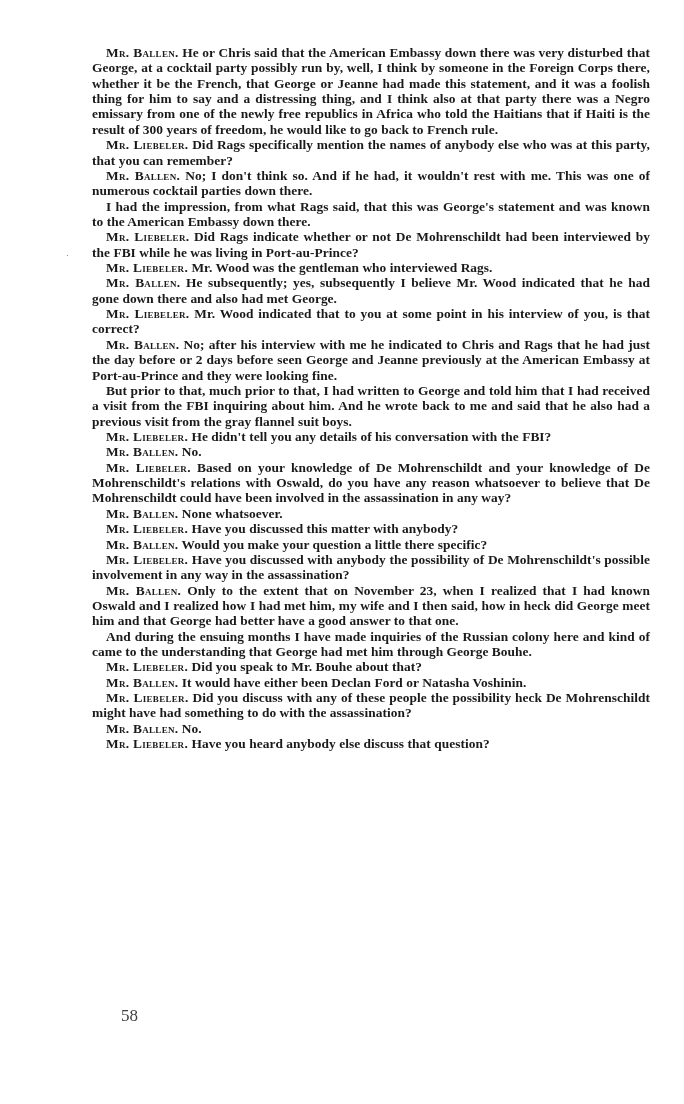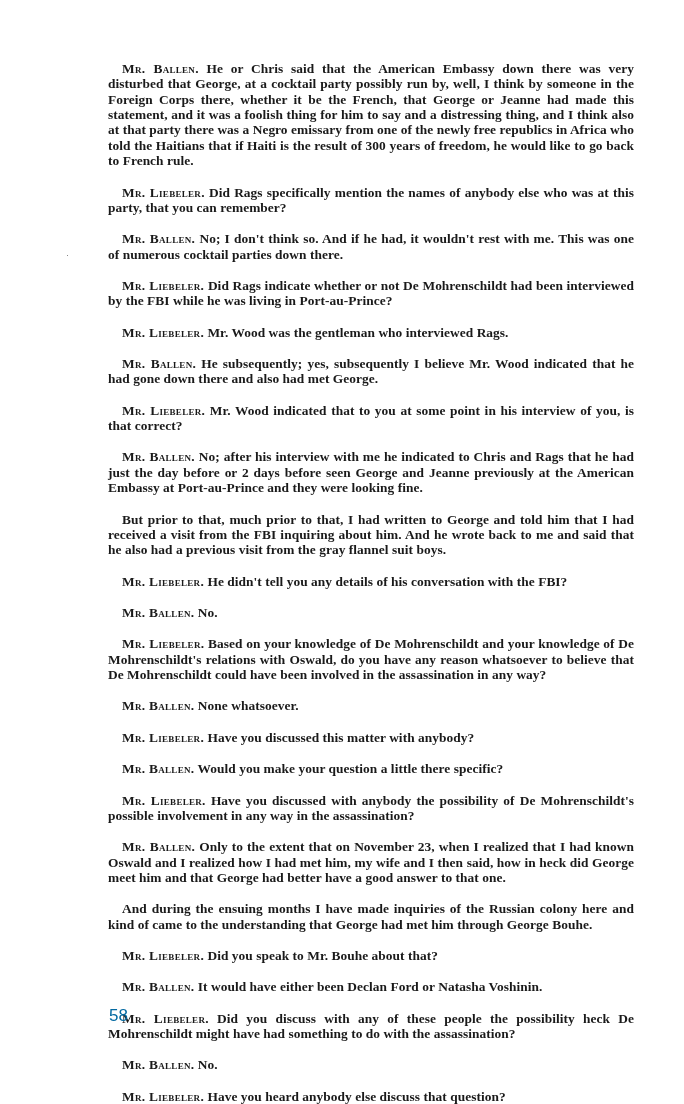"Mr. Ballen. He or Chris" .para { margin: 16px -> 0 }
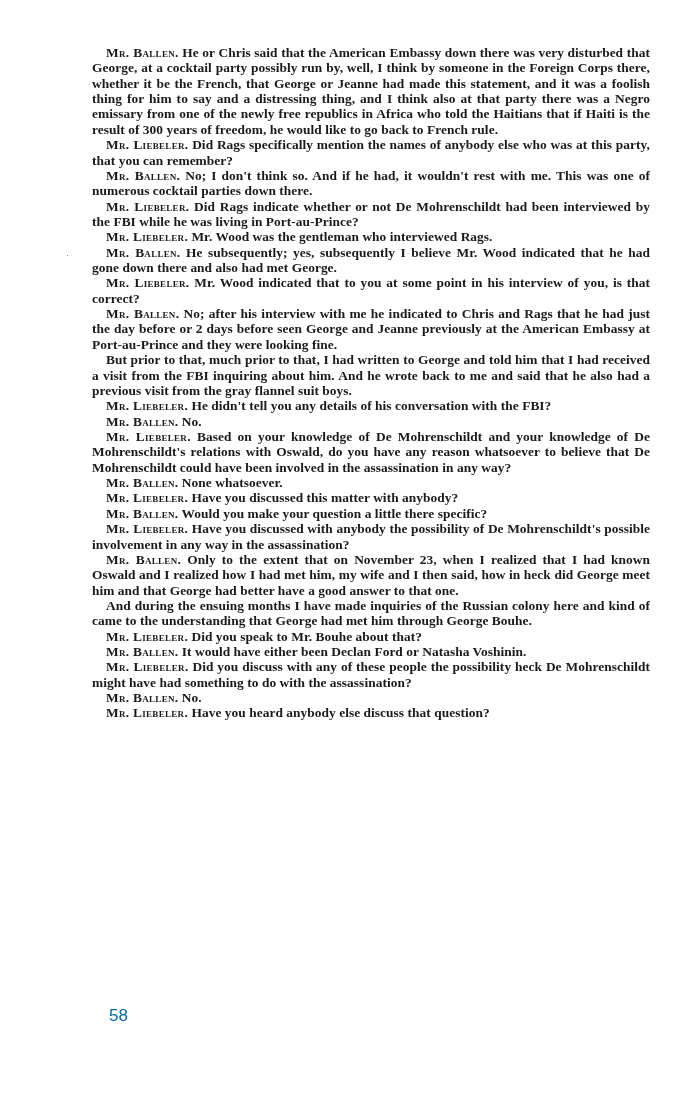"I had the impression, from" p.para { html: none -> <p><span></span><span>I had the impression, from what Rags said, that this was George's statement and was known to the American Embassy down there.</span></p> }
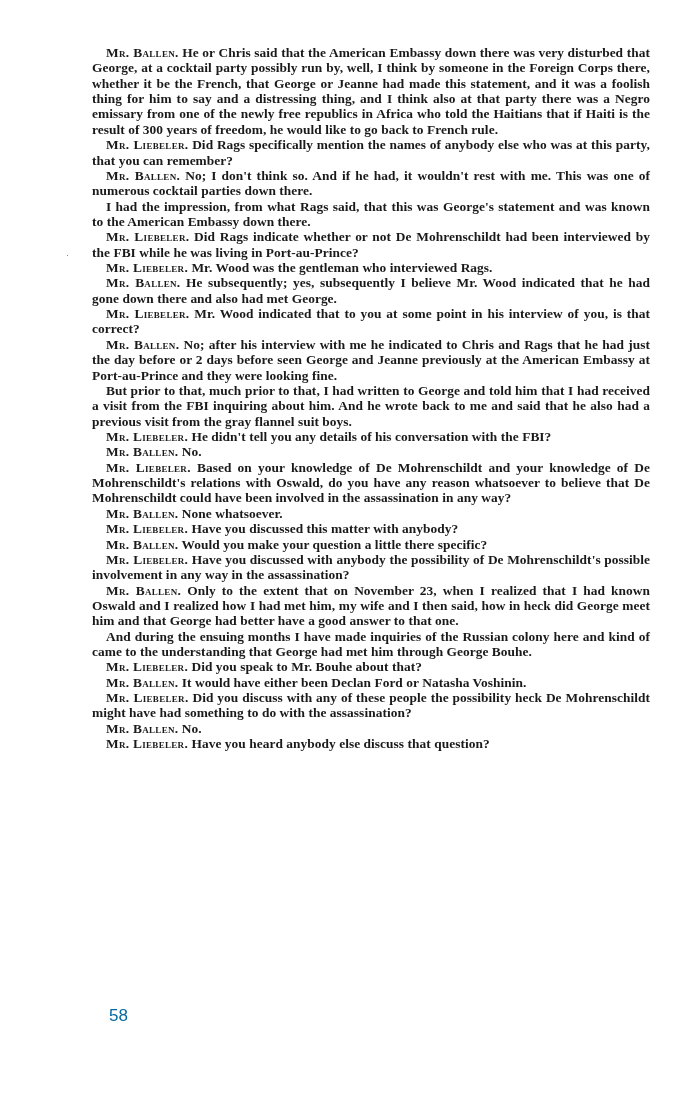"58" .page-number { color: #0369a1 -> #404040; font-family: Liberation Sans, sans-serif -> Liberation Serif, serif; left: 109px -> 121px }
